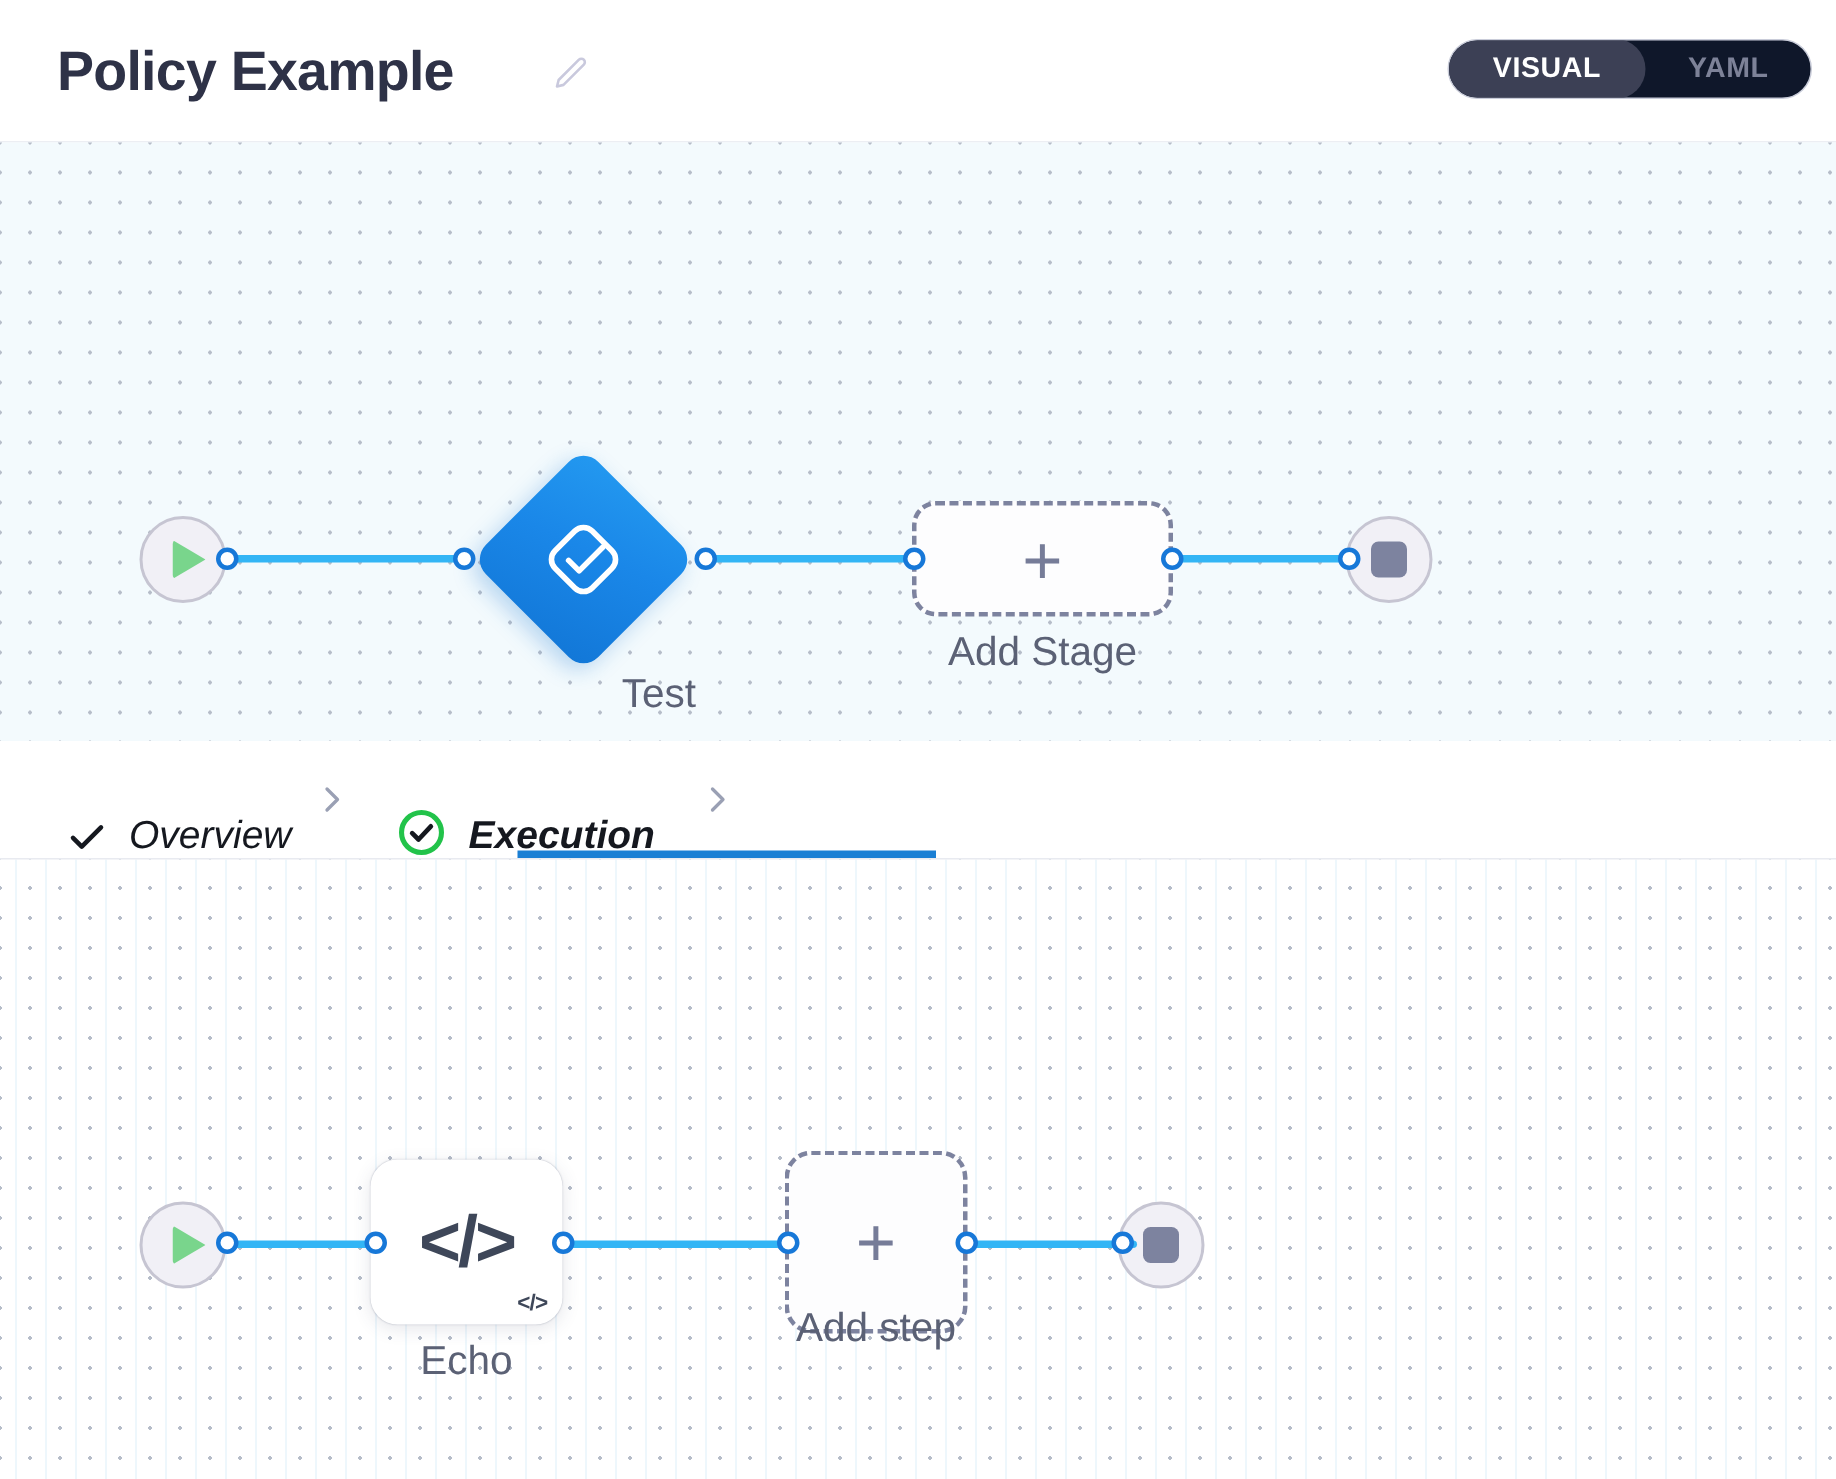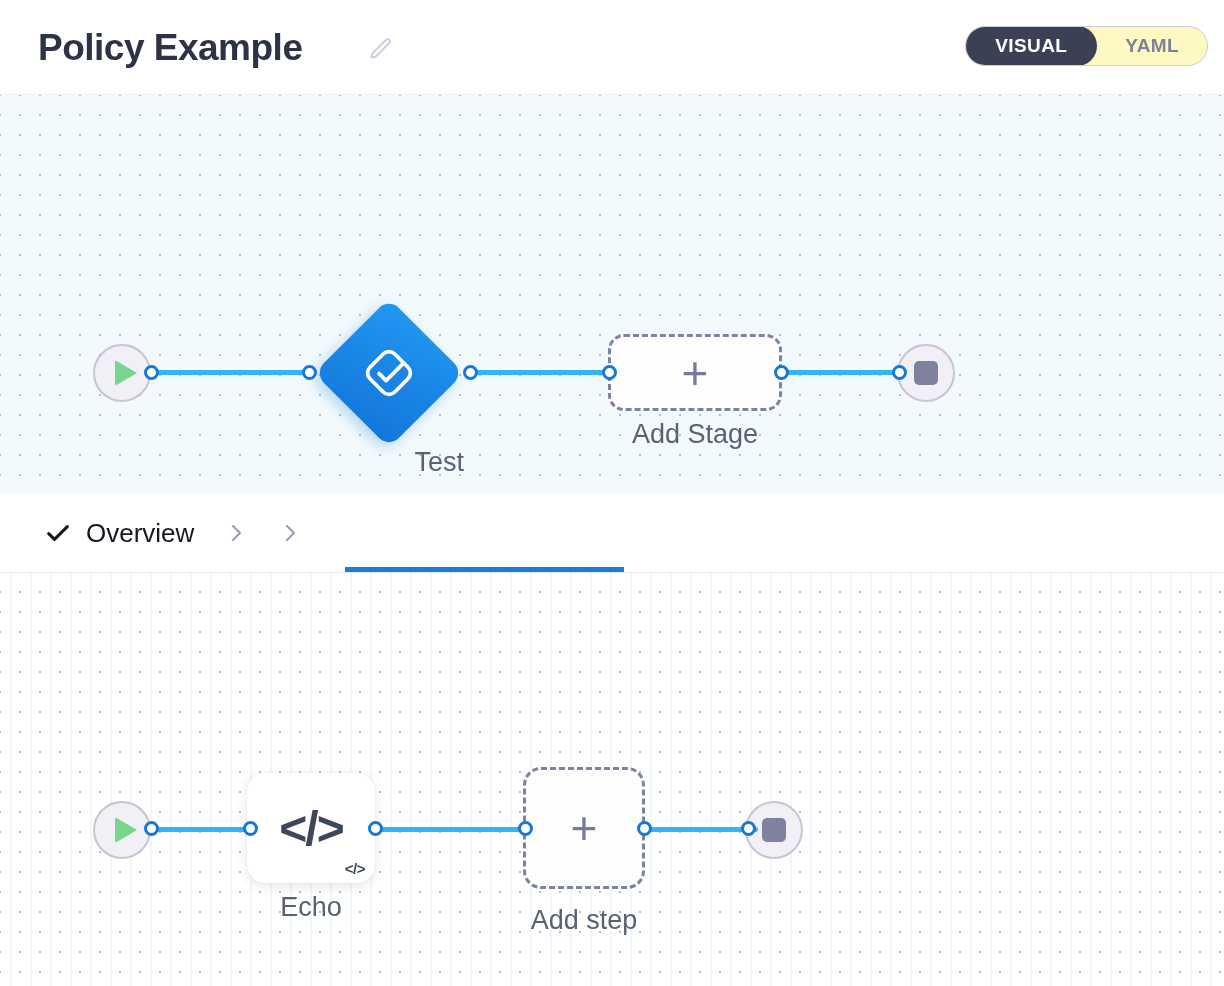"VISUAL" .view-toggle { background: #fef9c3 -> #0f172a }
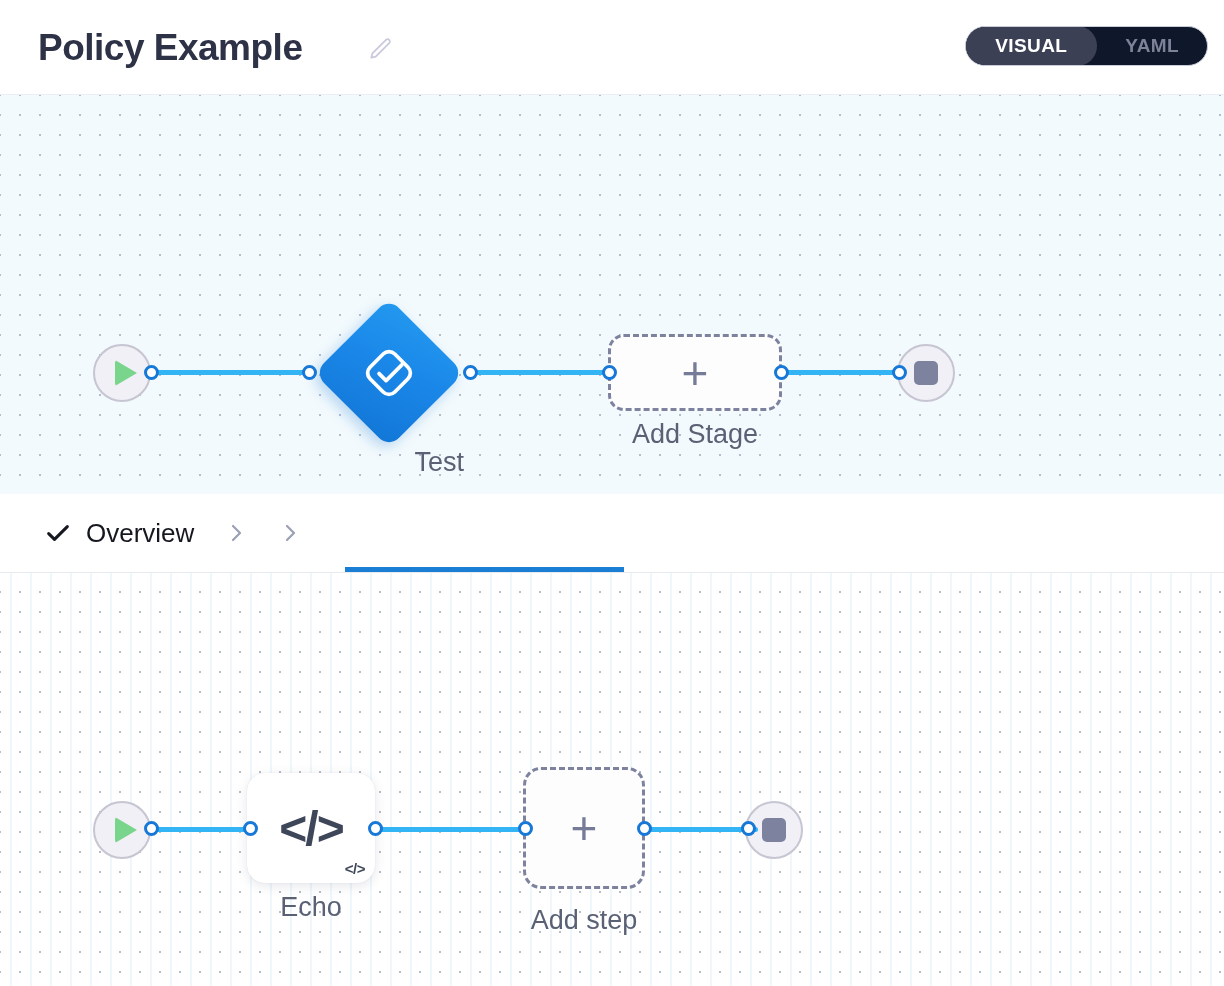"Overview" .tab { align-items: center -> flex-end; font-style: none -> italic; padding: 0 22px -> 0 7px }
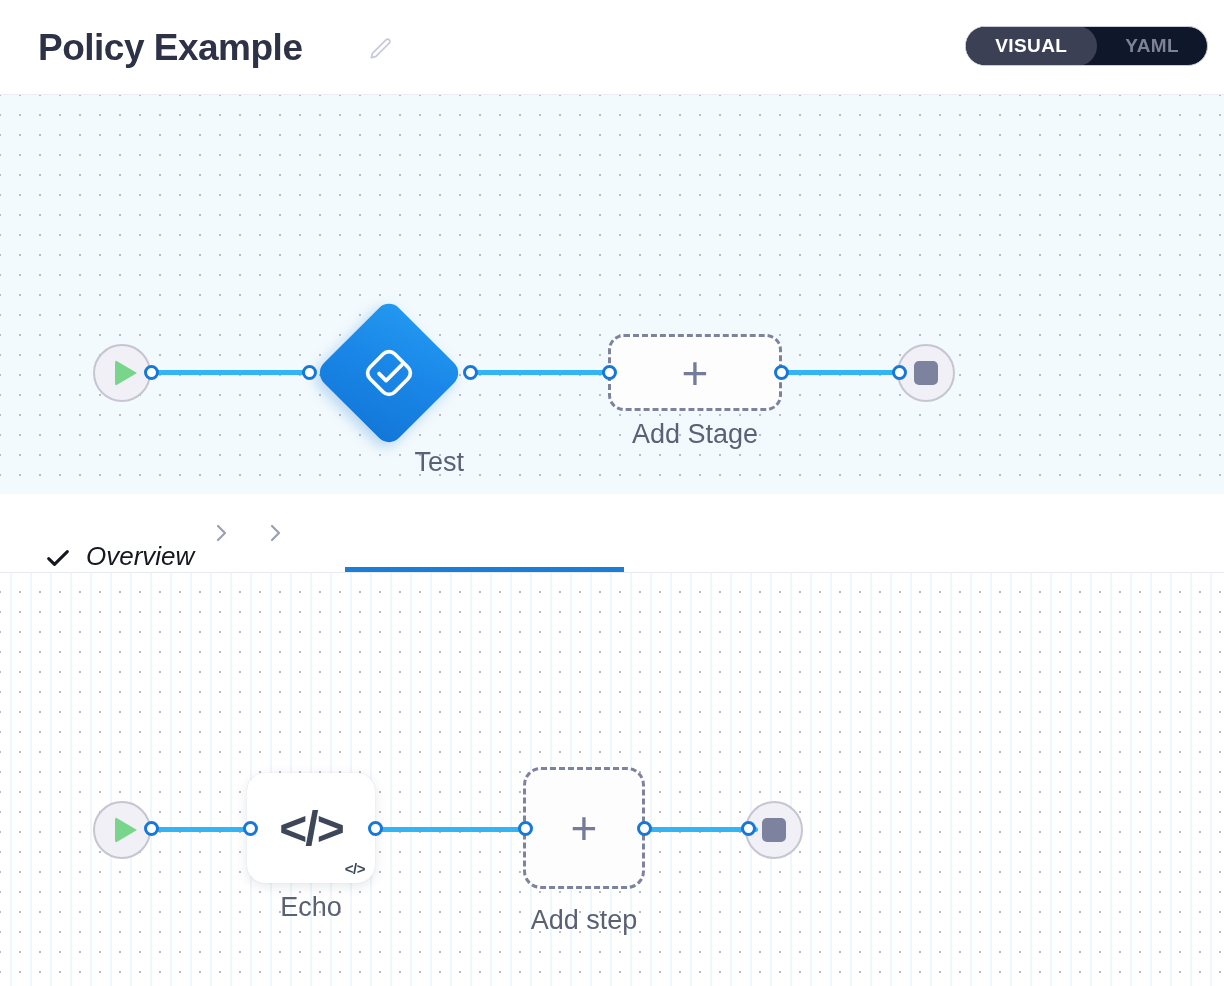"Execution" div.tab { html: none -> <div> <span> <svg> <circle></circle> <path></path> </svg> </span> <span>Execution</span> </div> }
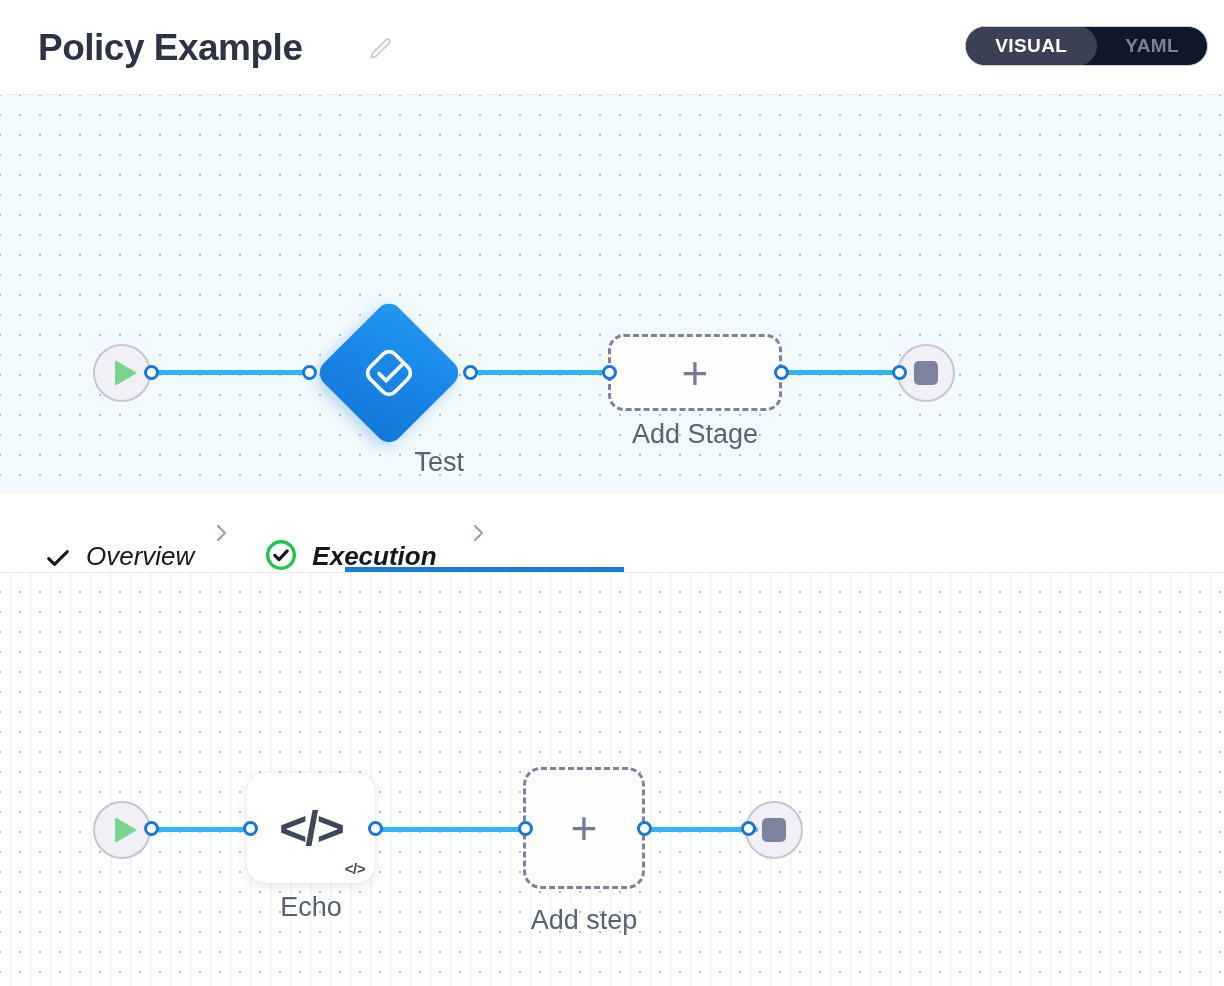"Add step" div.node-label { top: 332px -> 297px }
